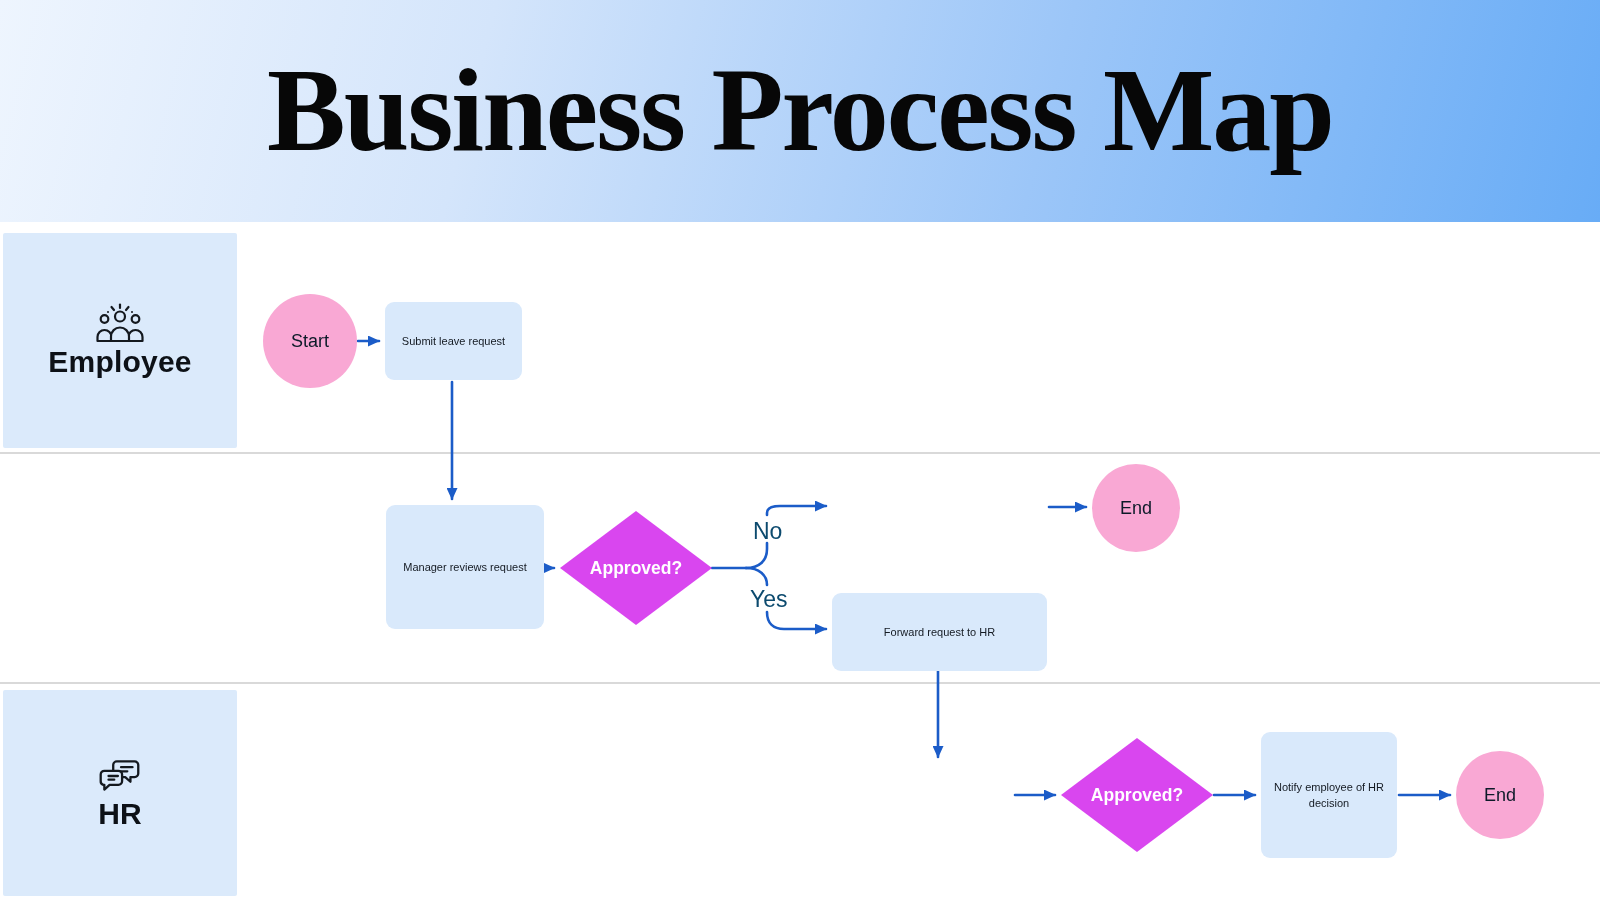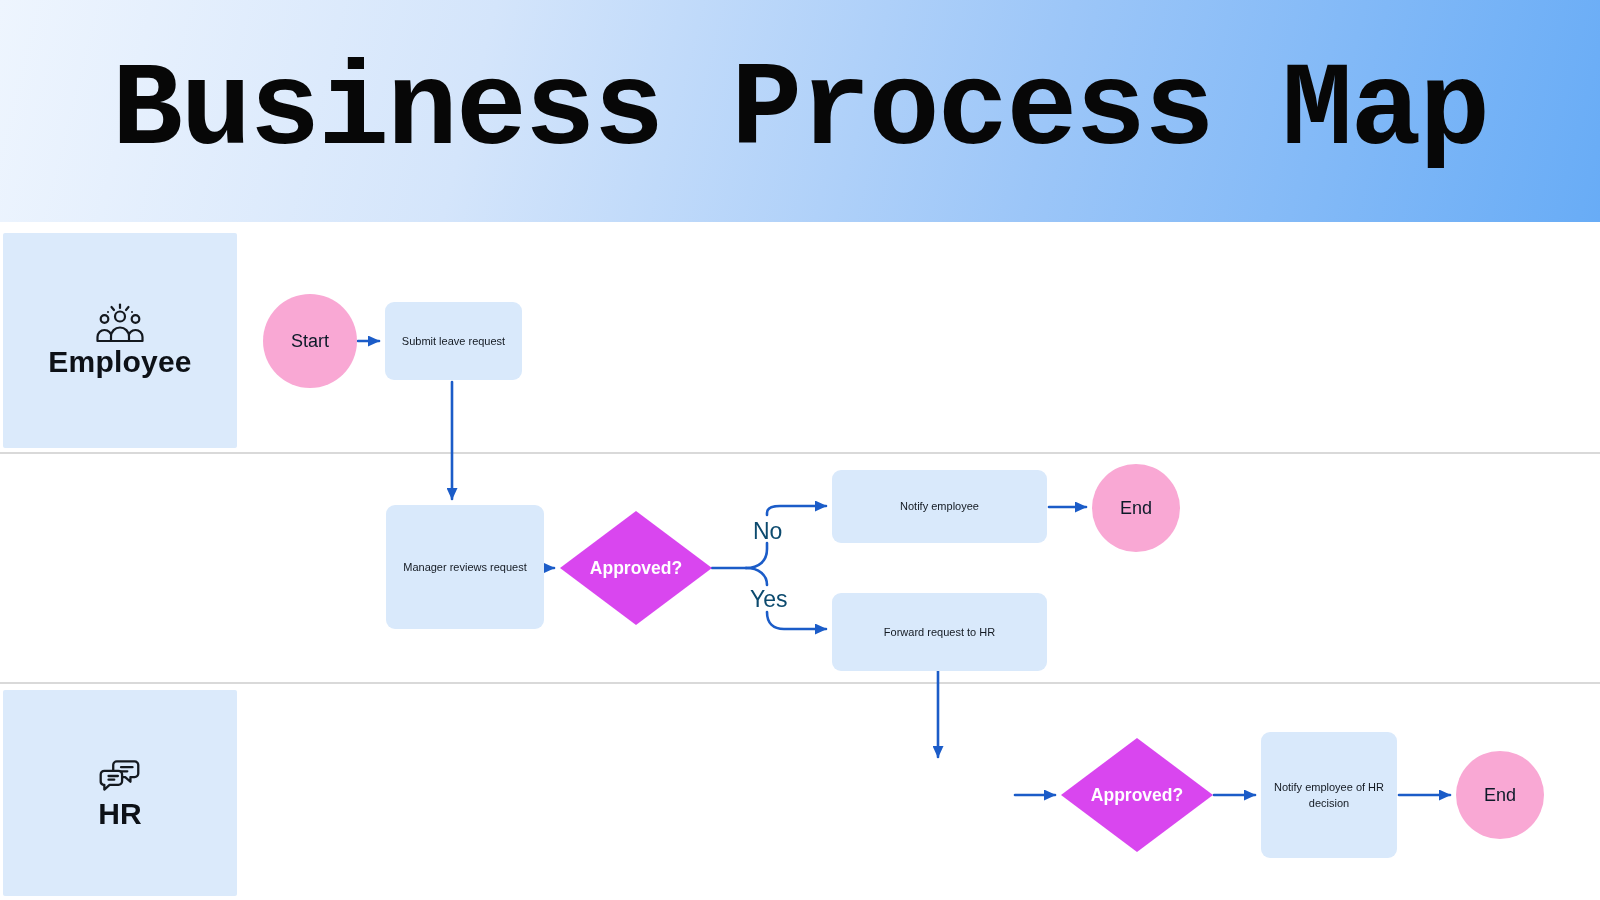"Business Process Map" .banner h1 { font-family: Liberation Mono, monospace -> Liberation Serif, serif }
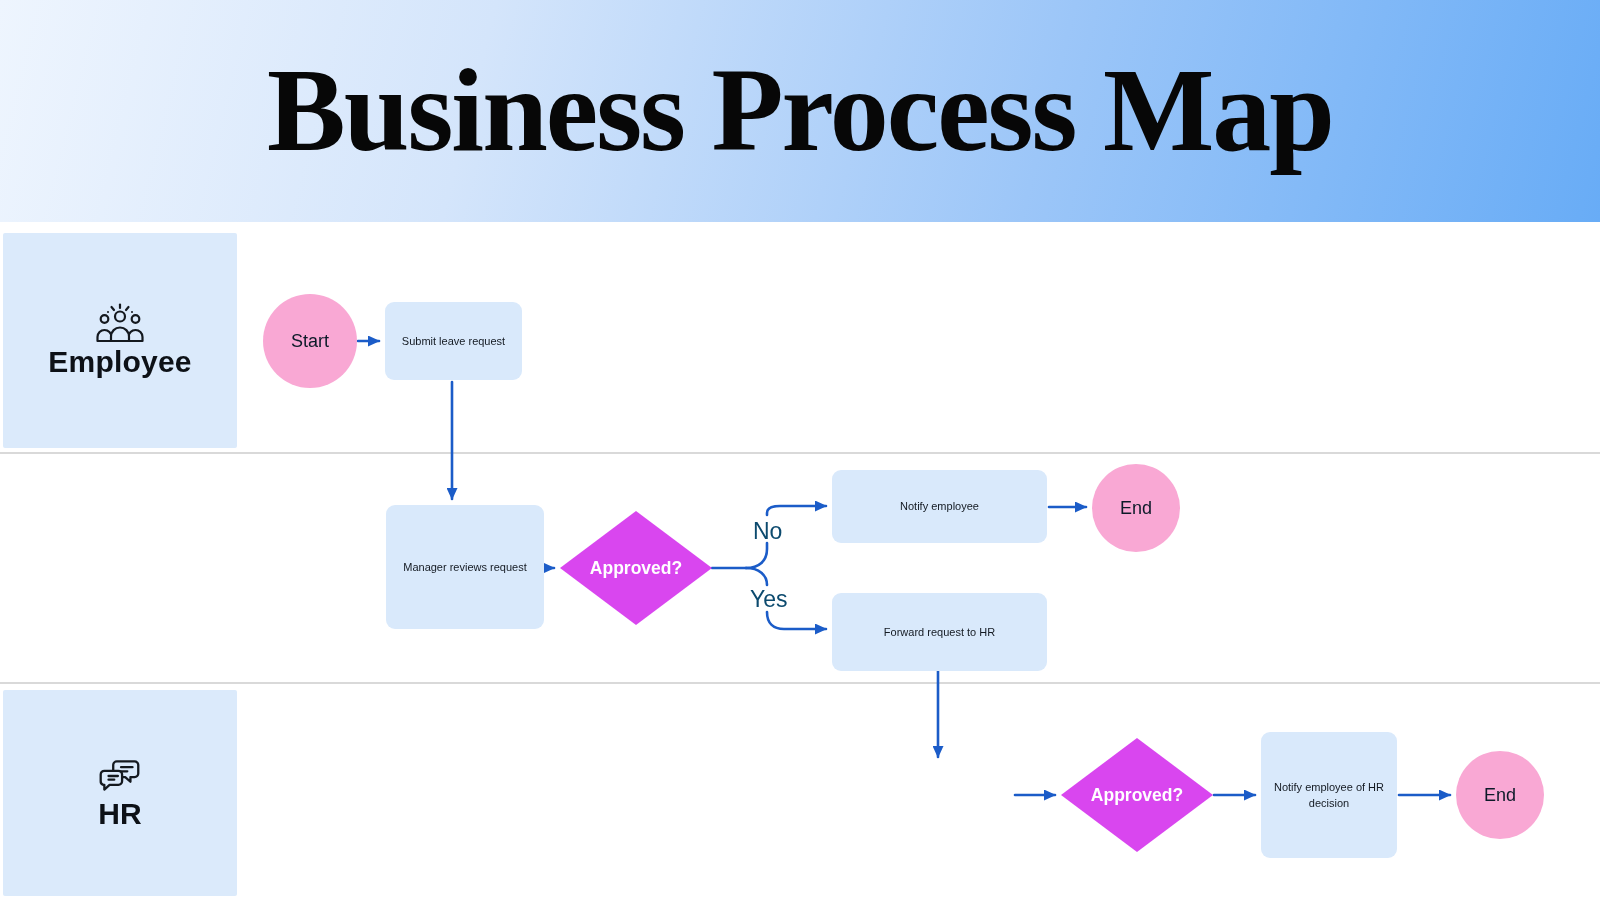"Notify employee" div.node { html: <div> <span>Notify employee</span> </div> -> none }
